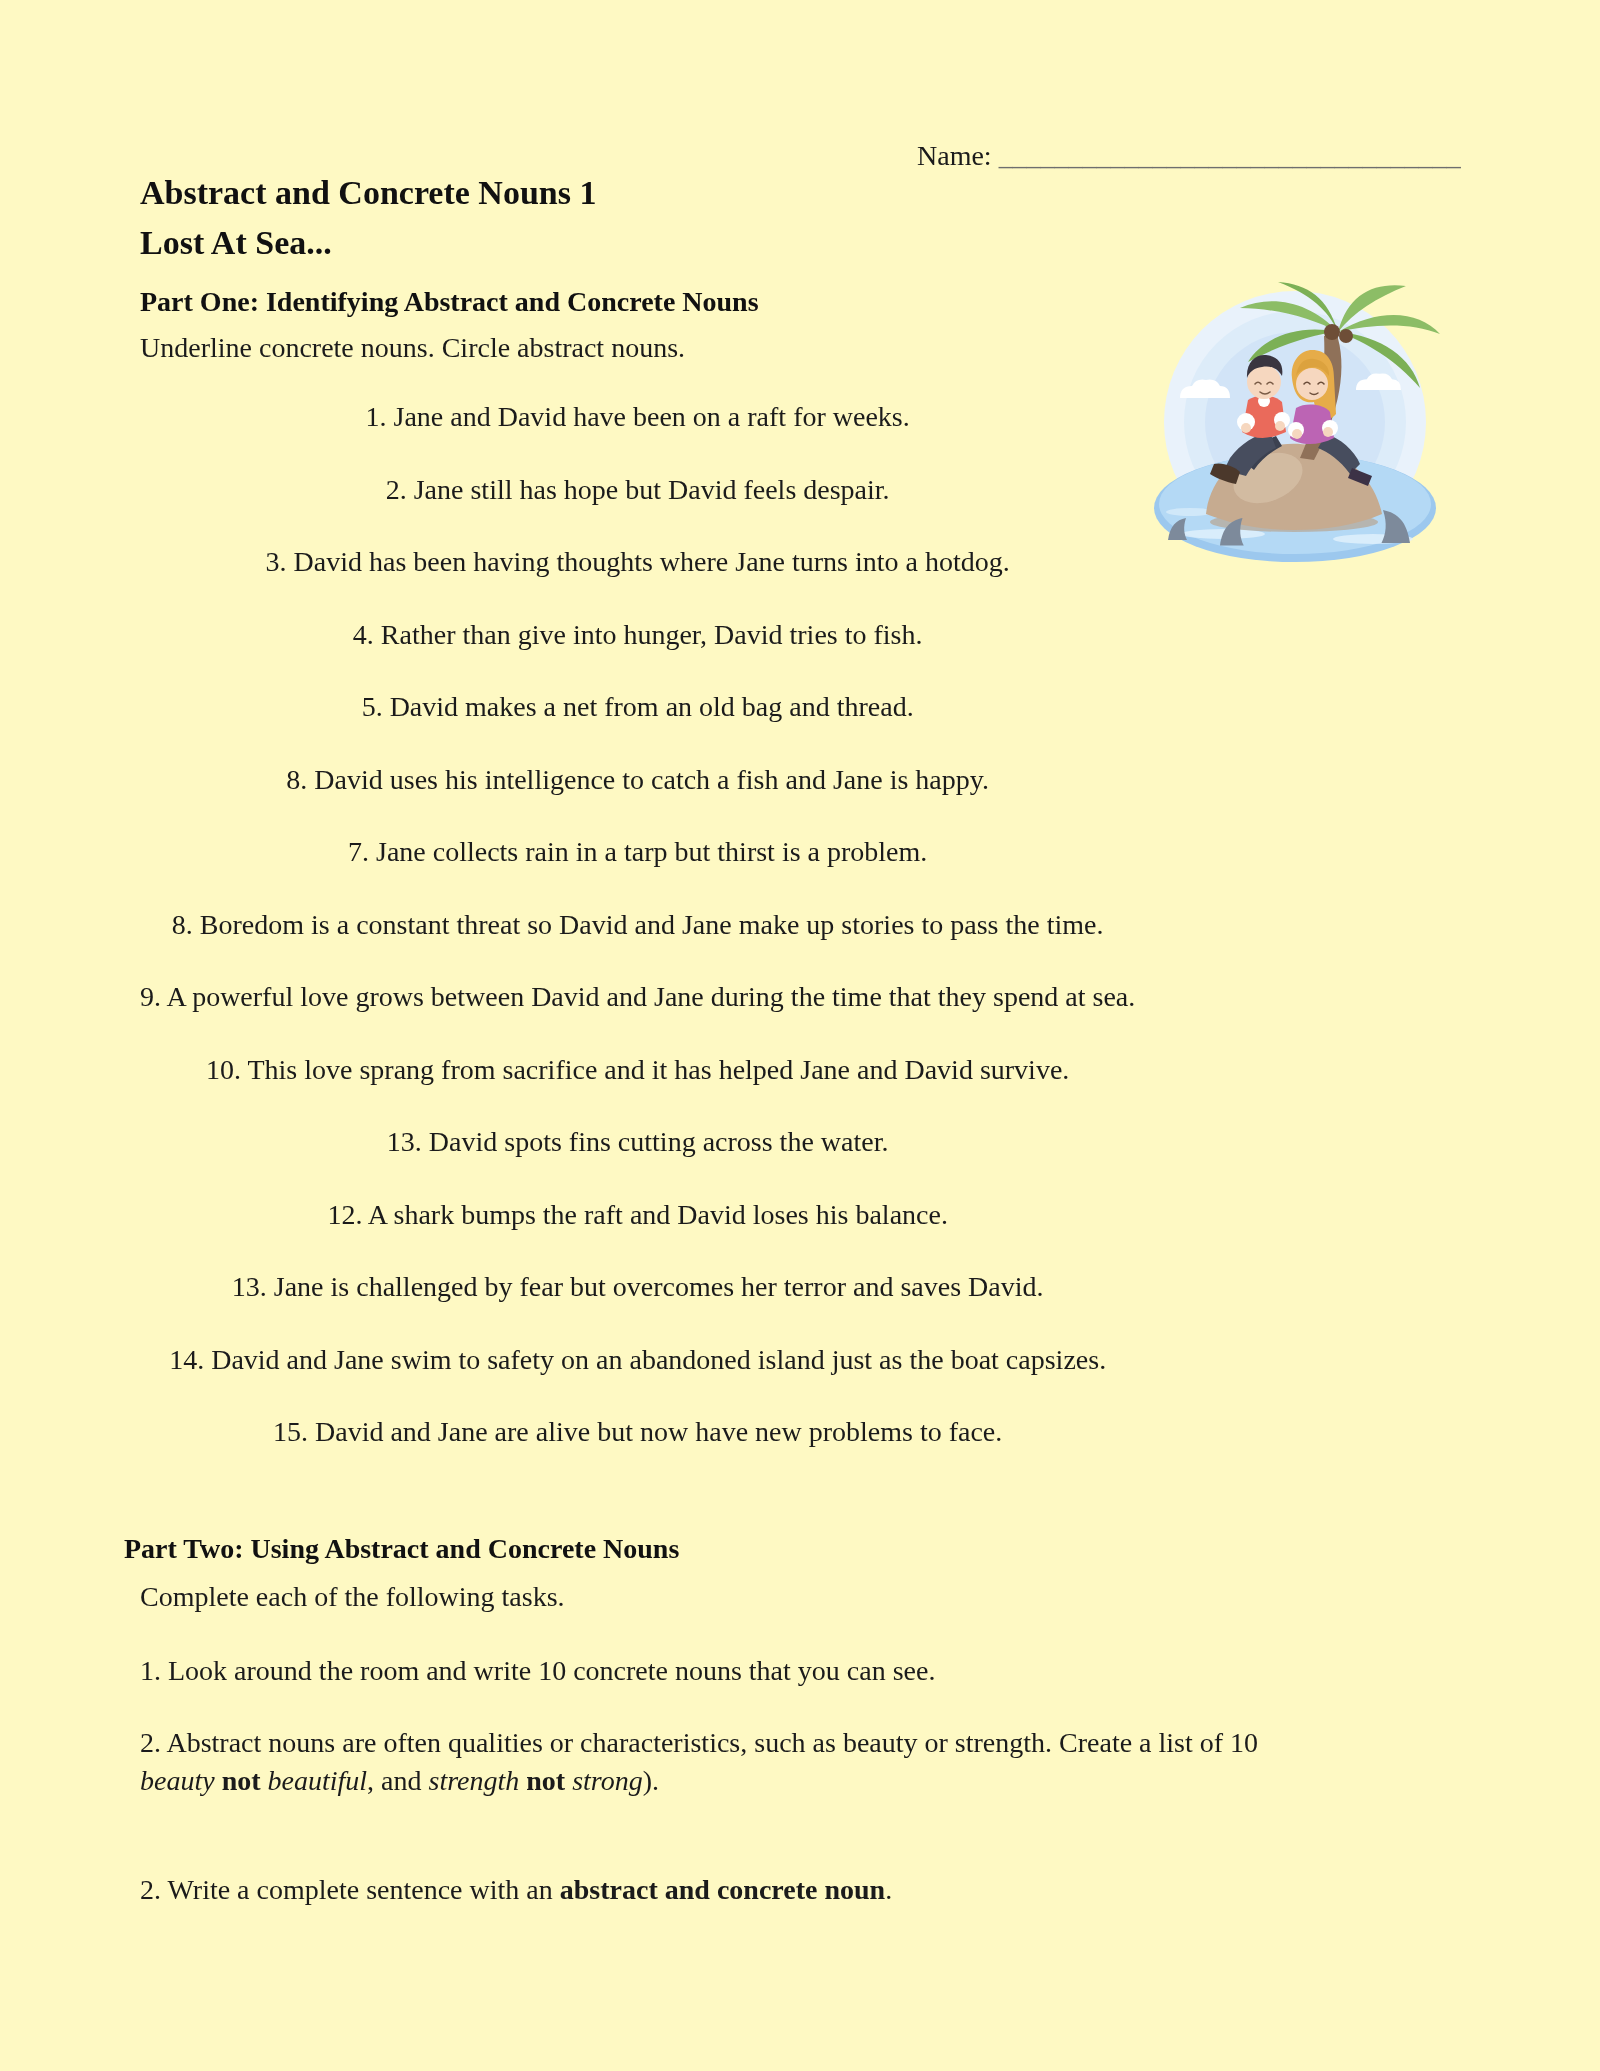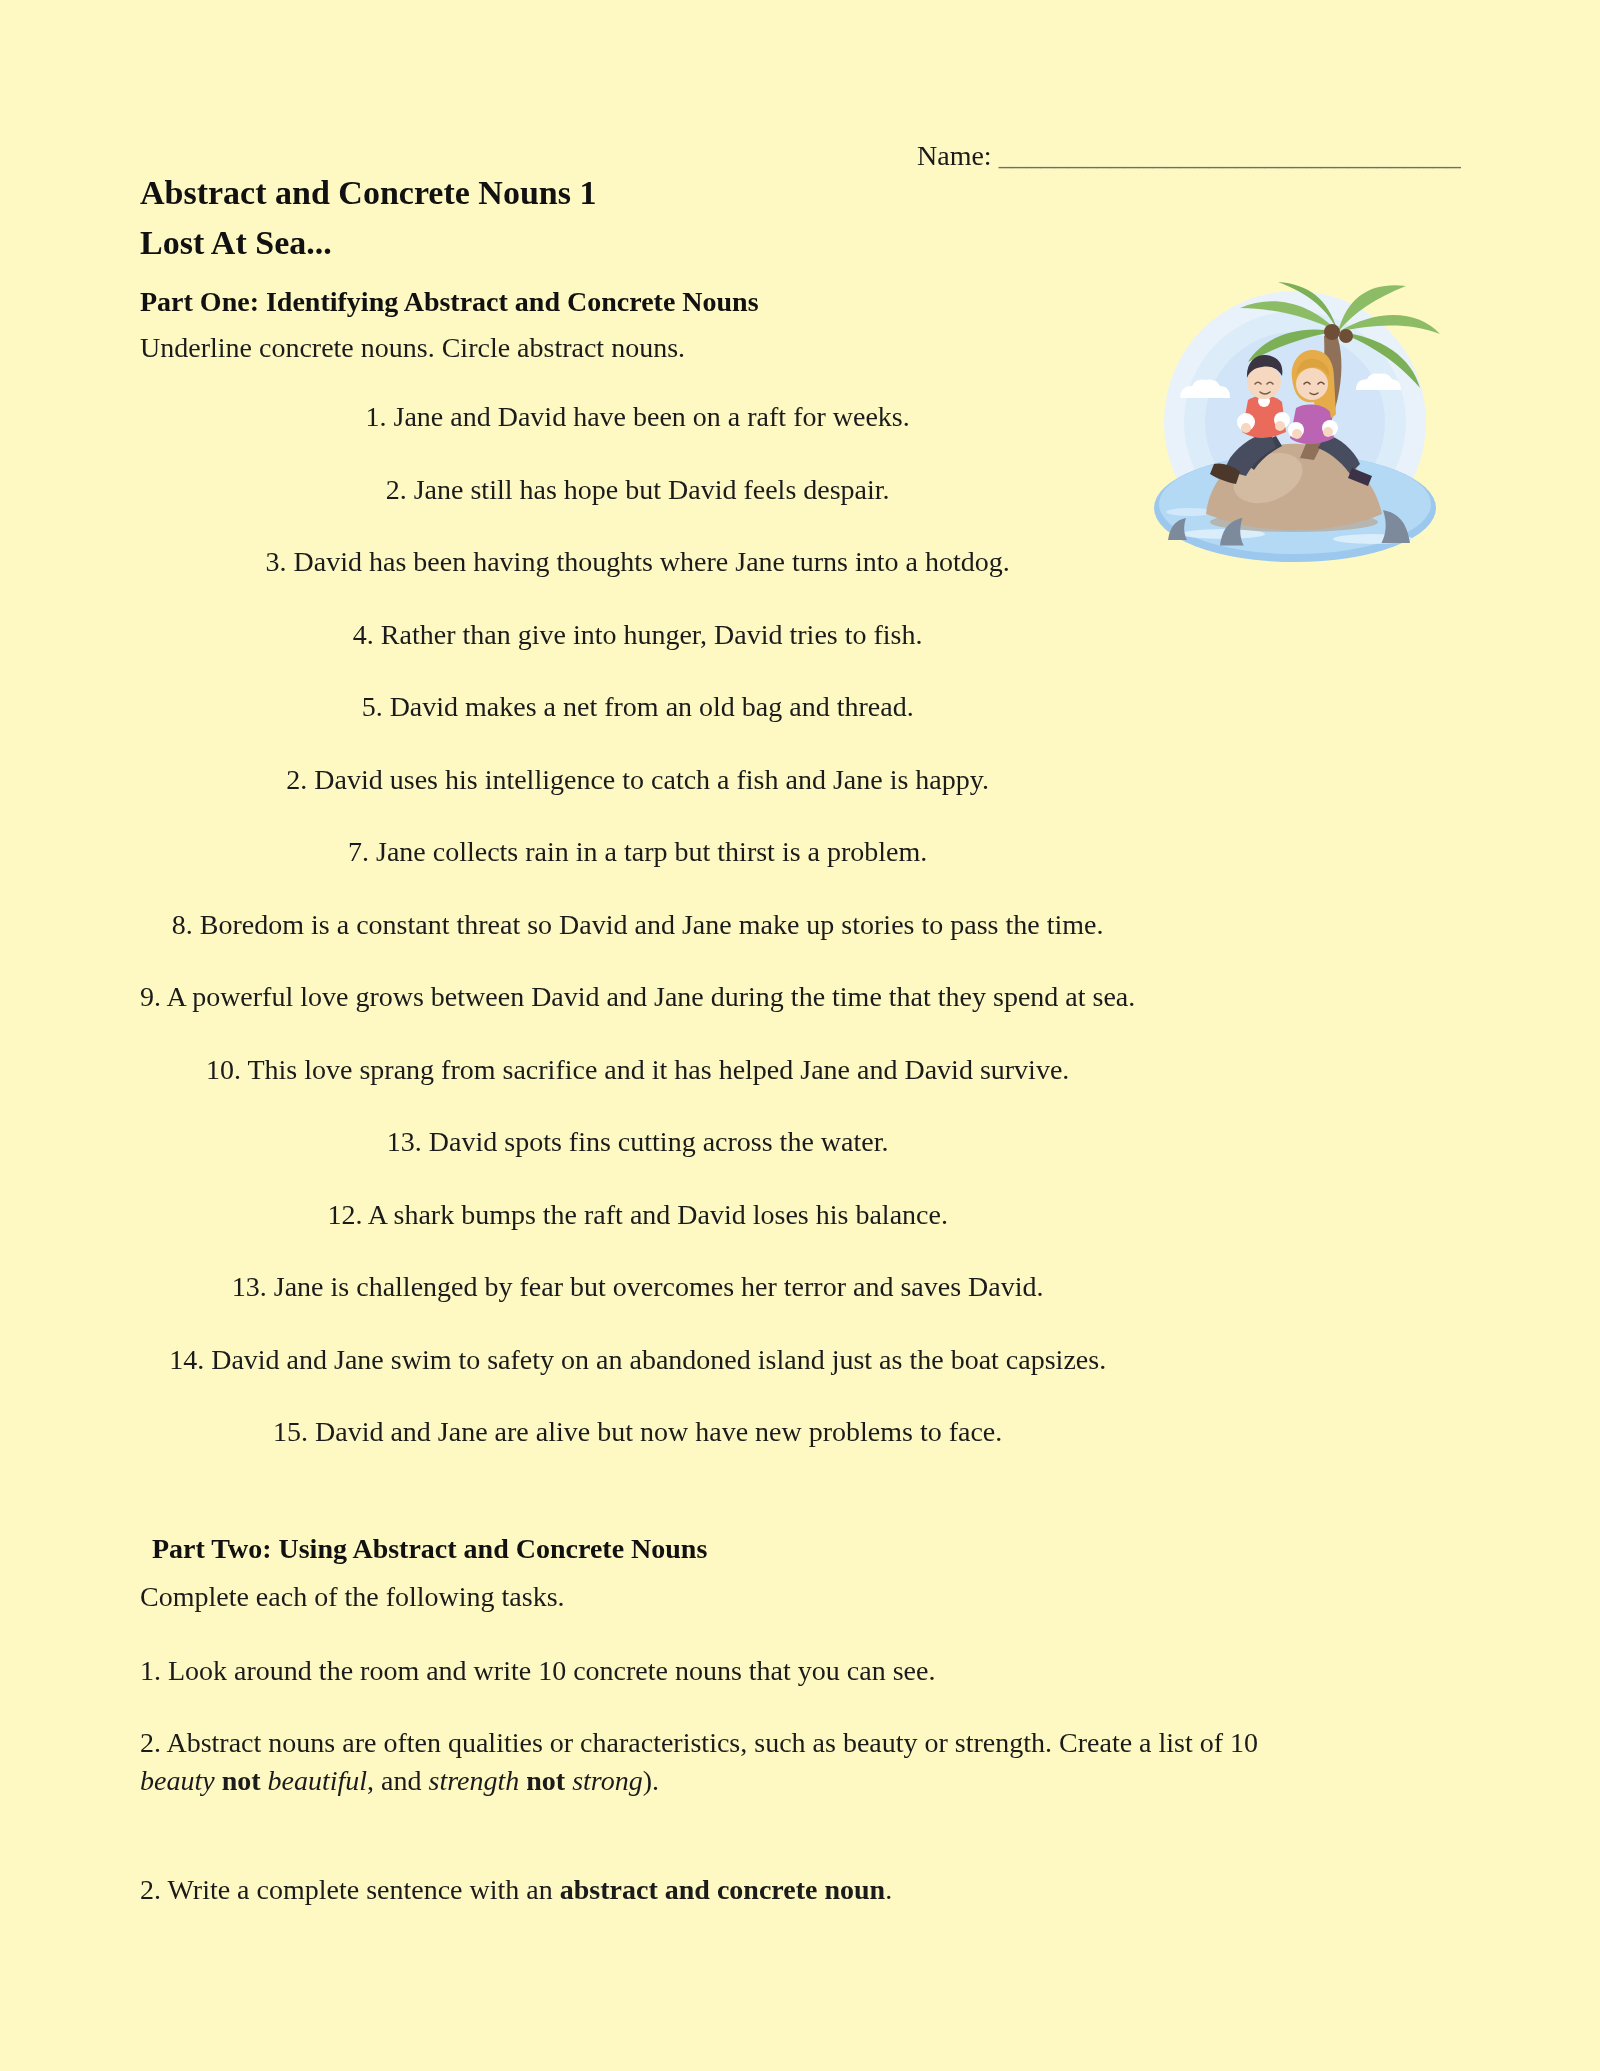"2. David uses his intelligence" p { text: 2 -> 8 }
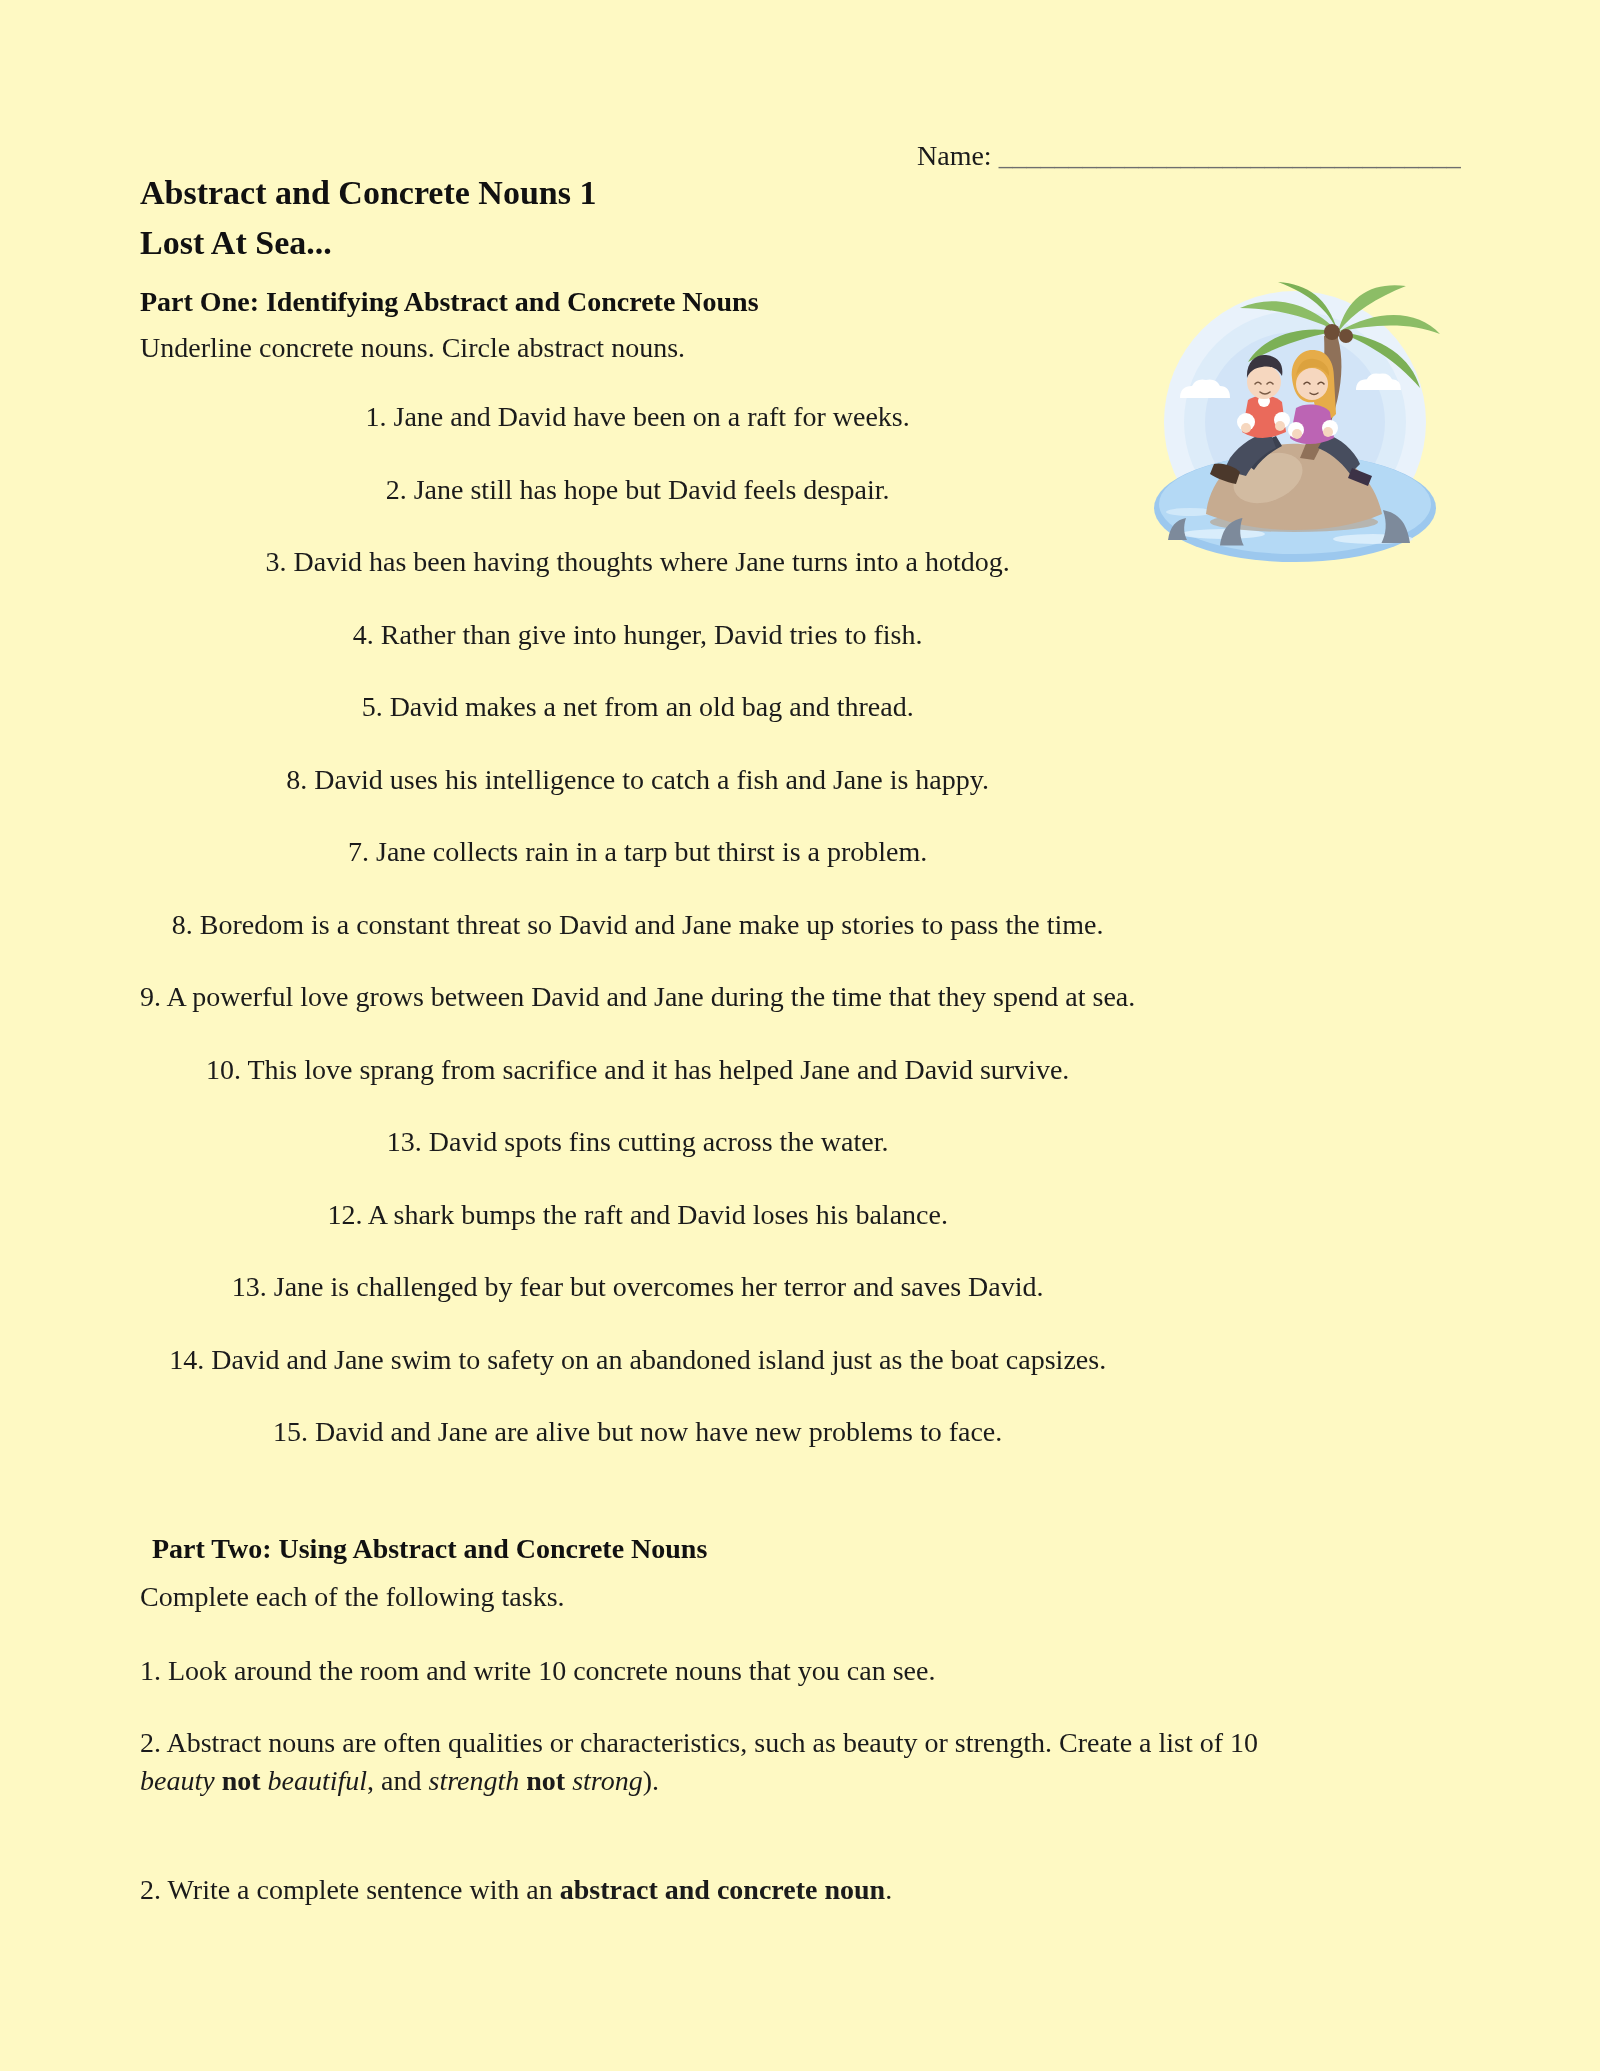"Part Two: Using Abstract and" div.abs { left: 152px -> 124px }
